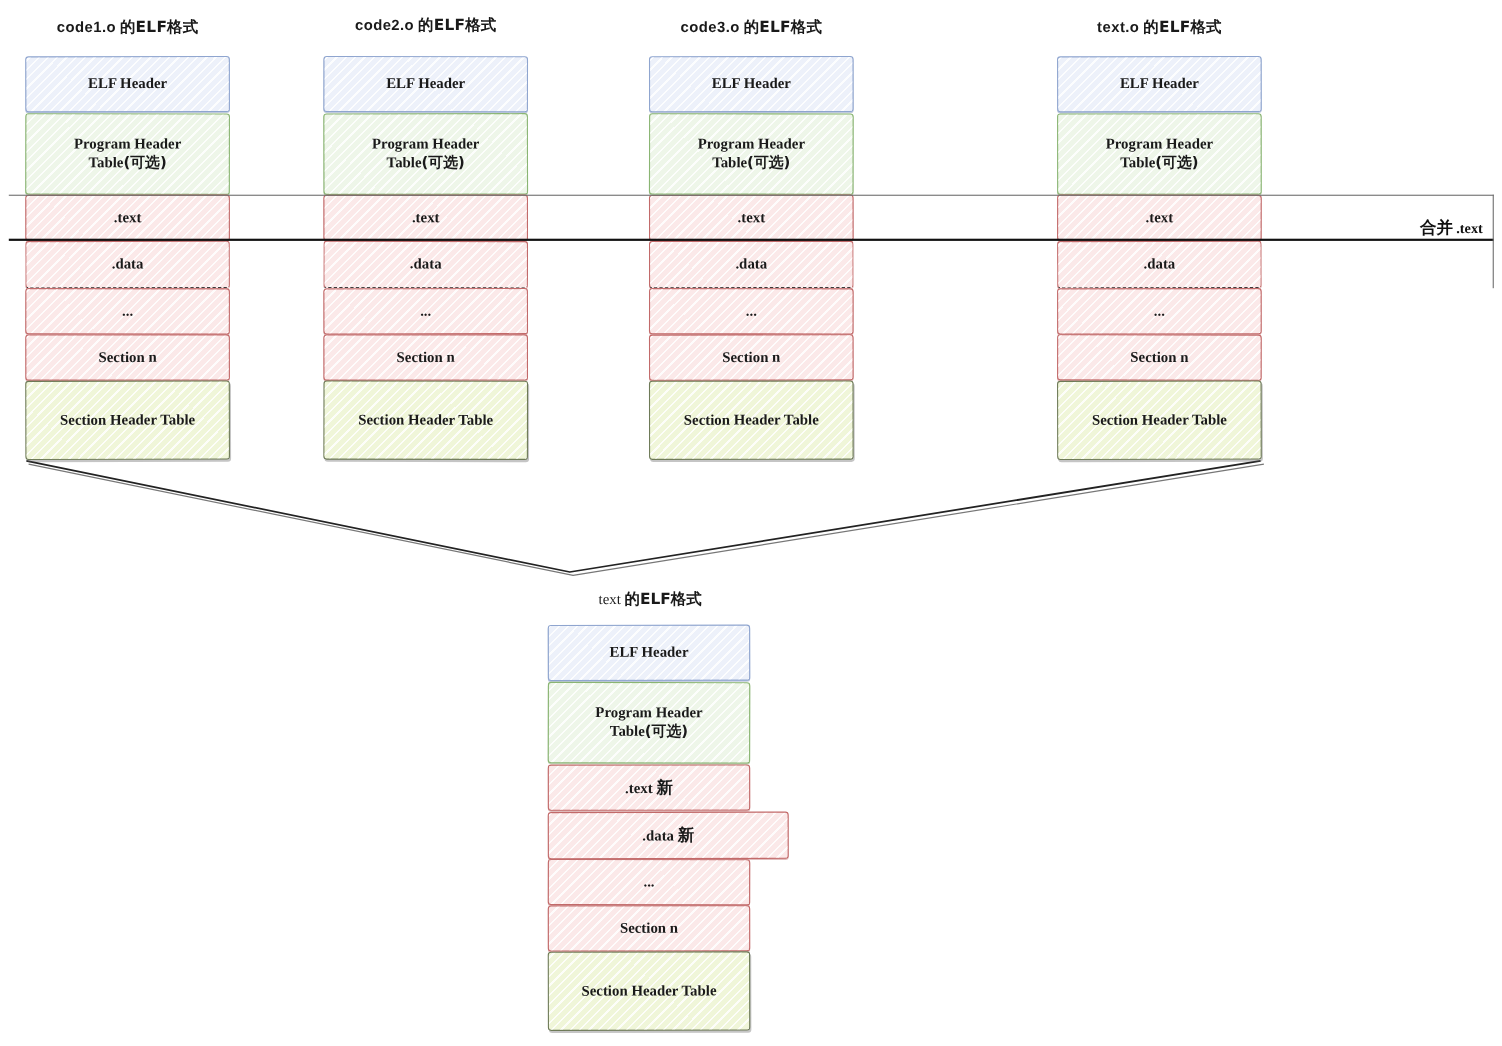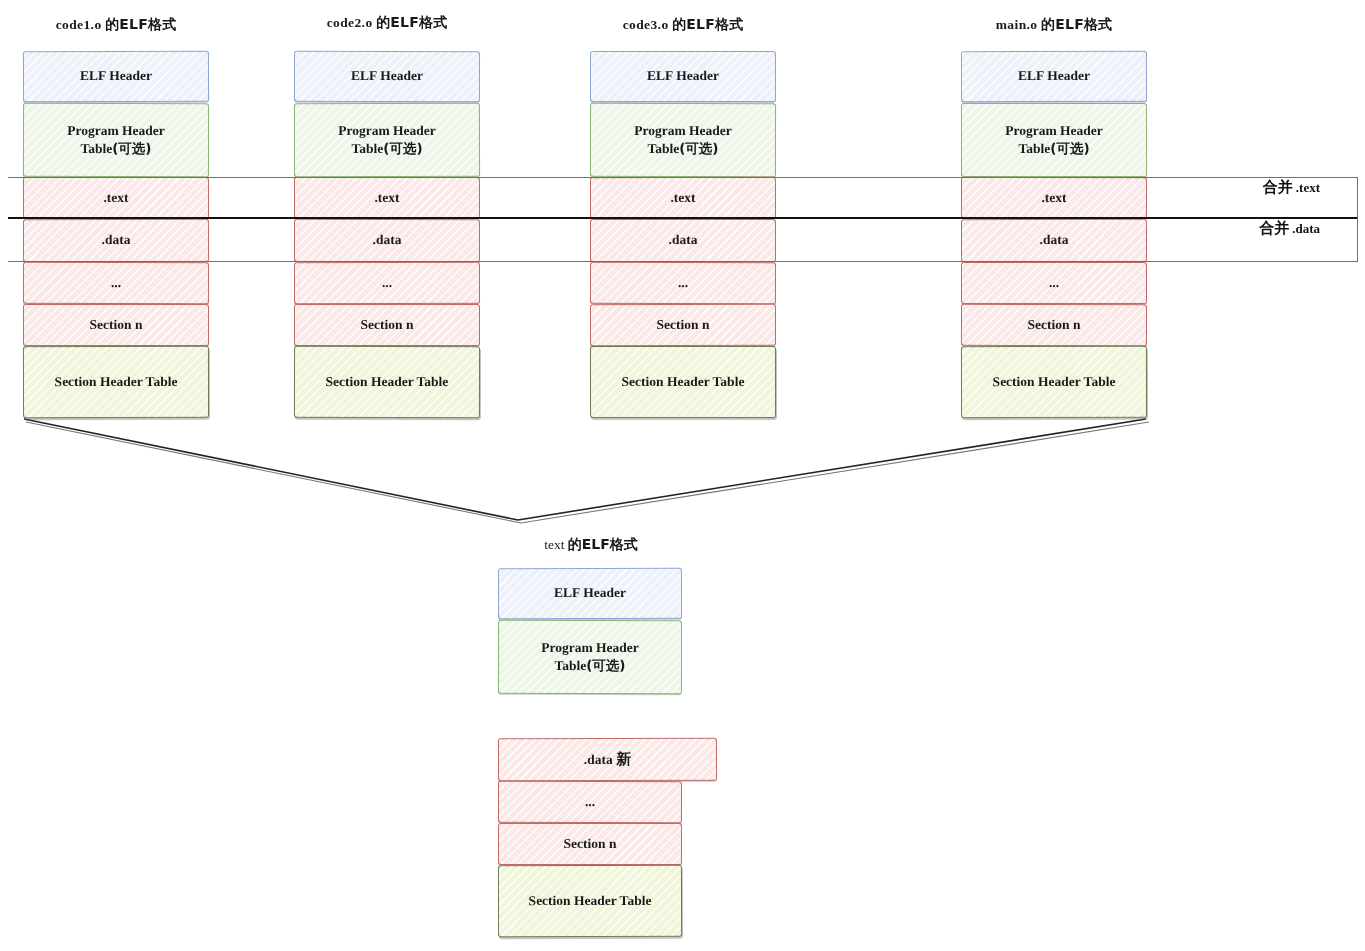"code1.o" .col-title .mono { font-family: Liberation Serif, serif -> Liberation Sans, sans-serif }
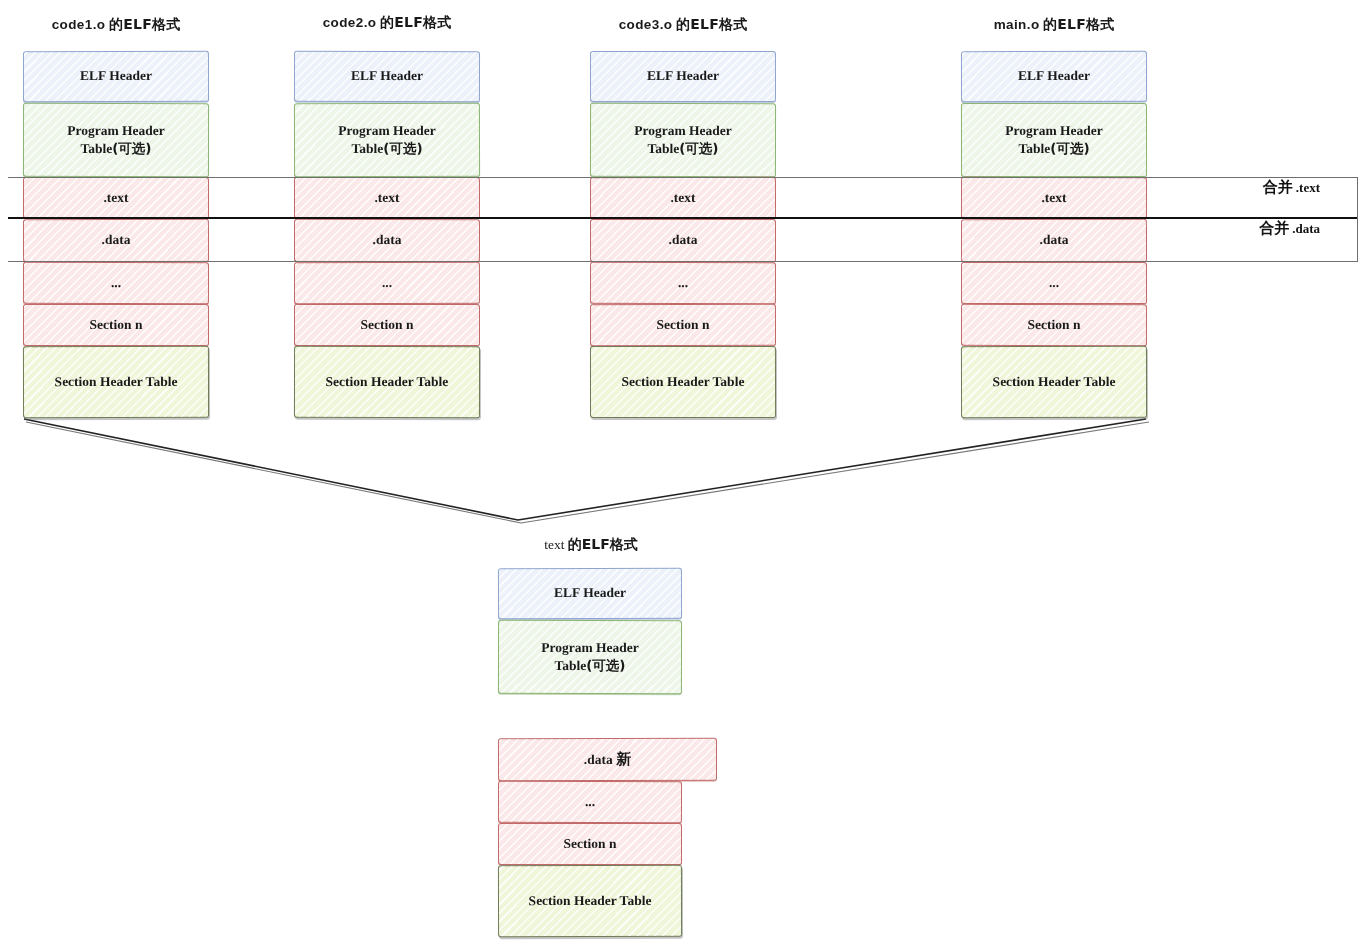"main.o" span.mono { text: main.o -> text.o }
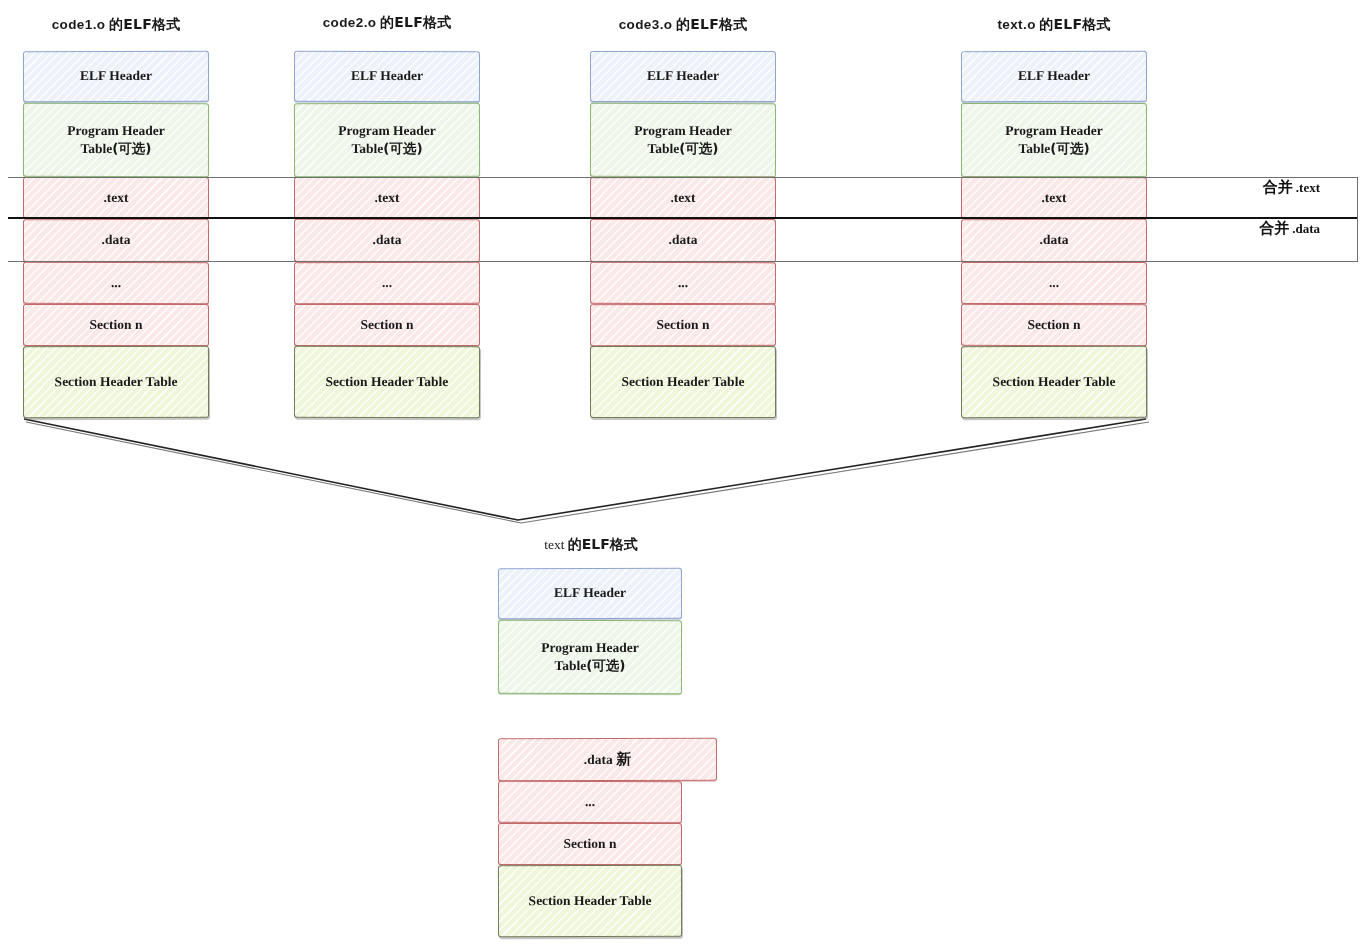"合并 .text" .merge-band { align-items: flex-start -> flex-end; padding-right: 38px -> 10px }
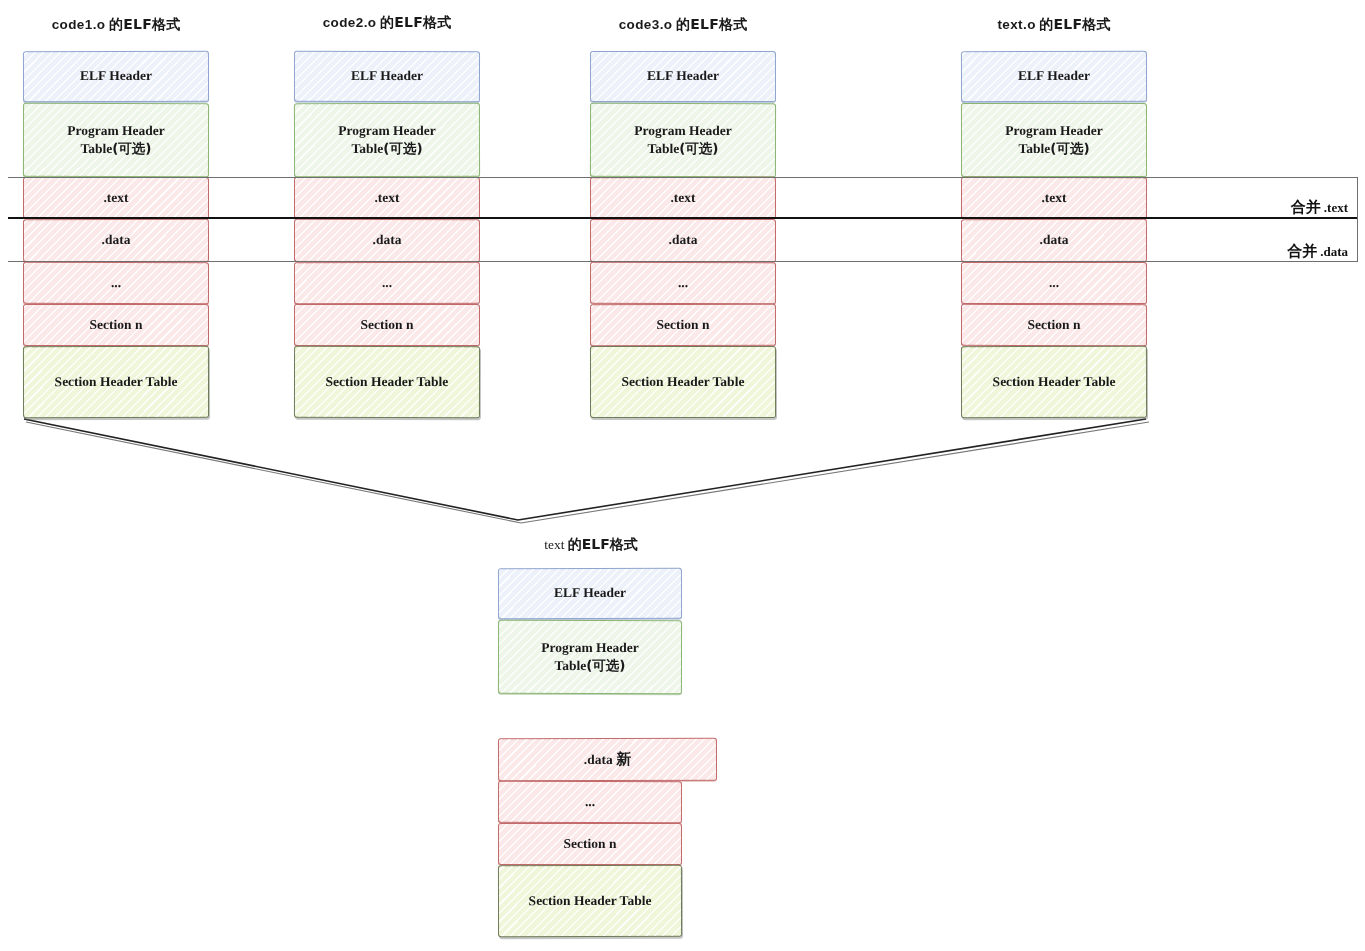"合并 .data" div.merge-band { html: <div> <span> <span>合并</span><span>.data</span> </span> </div> -> none }
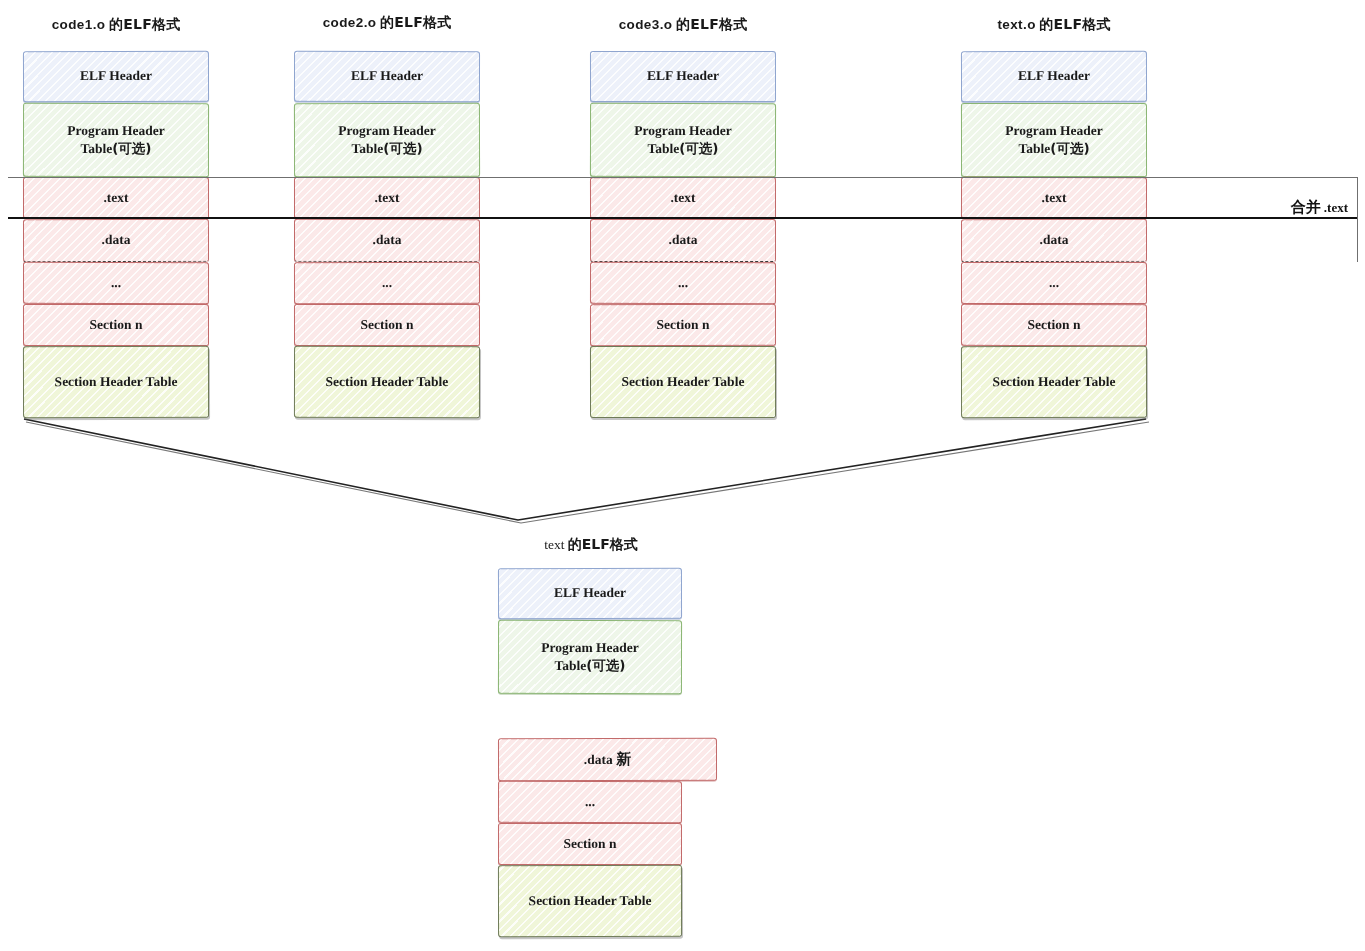".text 新" div.box { html: none -> <div> <span> <span>.text</span> <span>新</span> </span> </div> }
